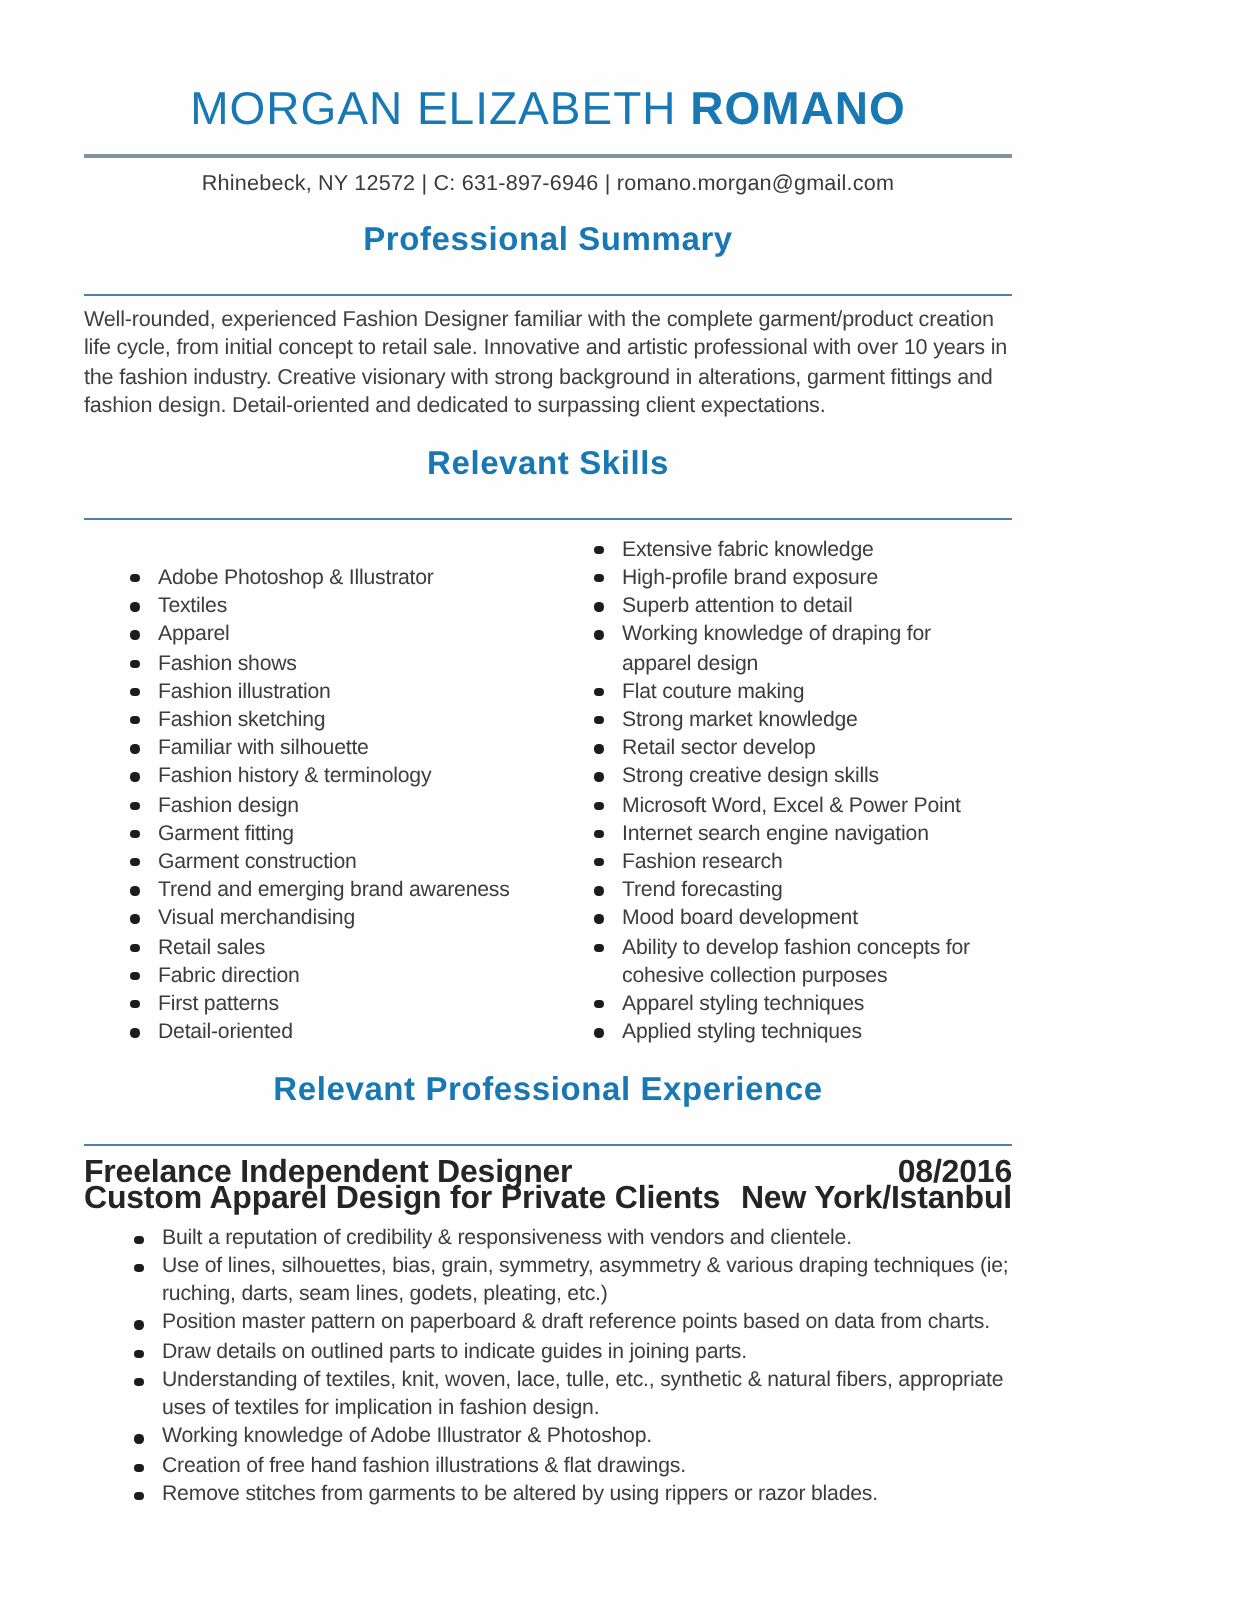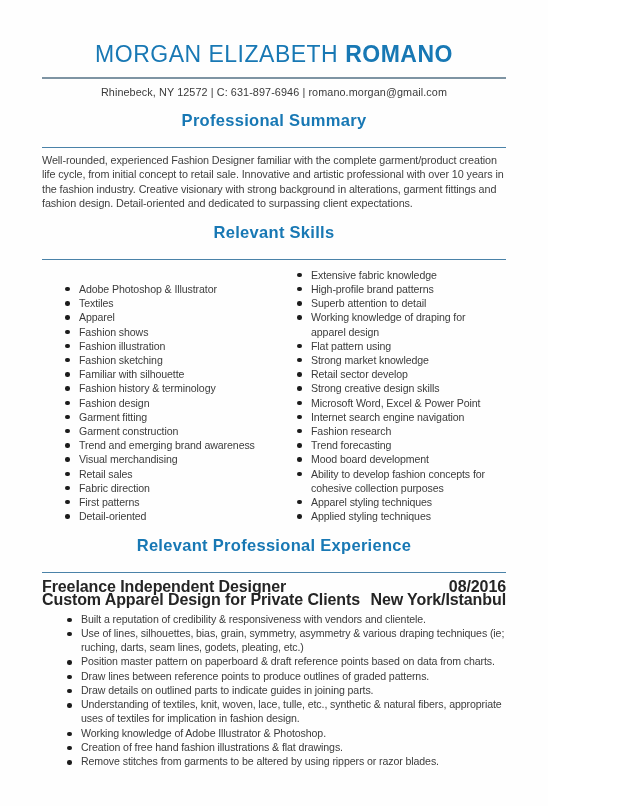"High-profile brand patterns" li { text: patterns -> exposure }
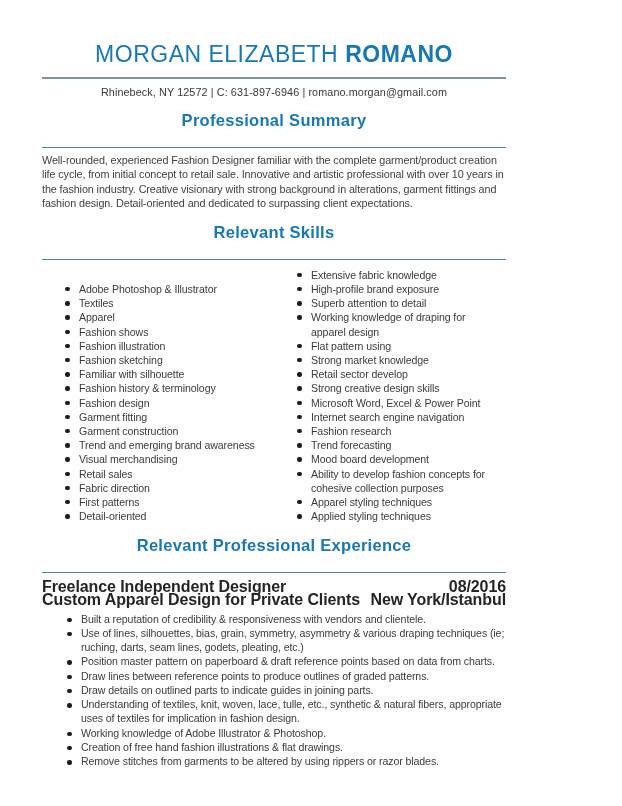"Flat pattern using" li { text: pattern using -> couture making }
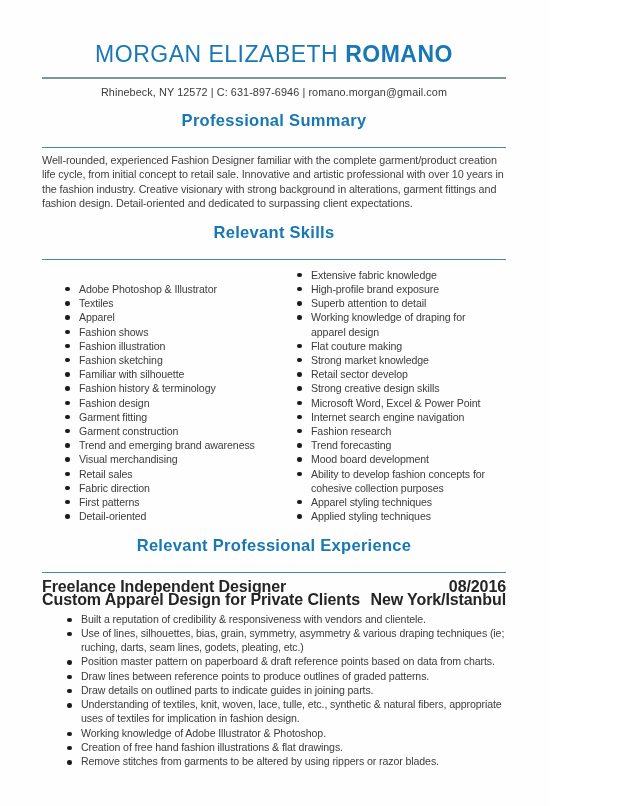"Draw lines between reference points" li { html: <li>Draw lines between reference points to produce outlines of graded patterns.</li> -> none }
